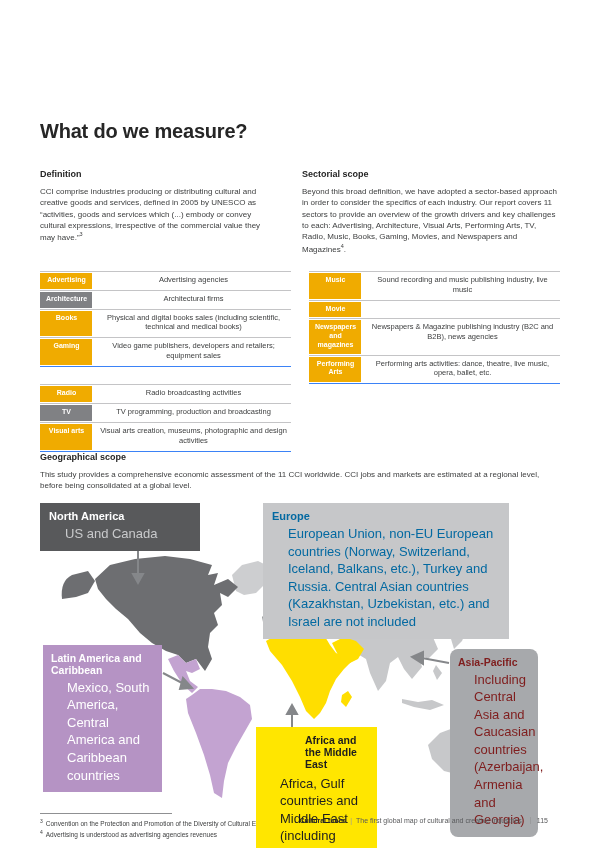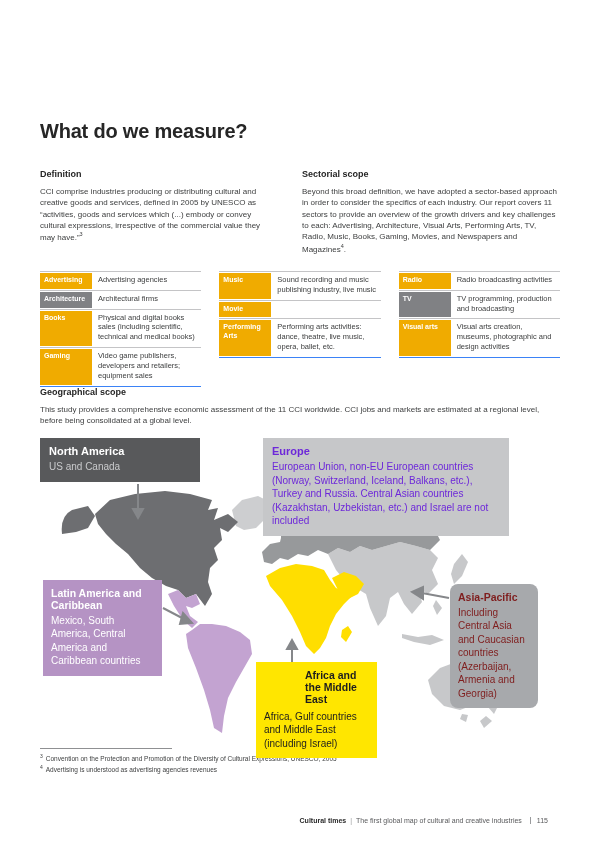"Advertising agencies" .sector-table { grid-template-columns: repeat(3, 1fr) -> repeat(2, 1fr); text-align: none -> center }
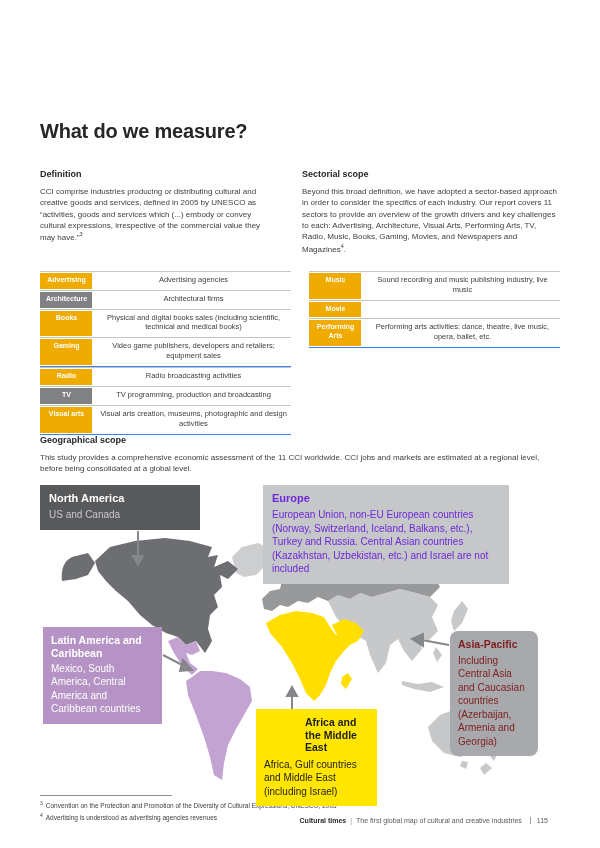"Newspapers & Magazine publishing" div.srow { html: none -> <div> <div>Newspapers and magazines</div> <div>Newspapers &amp; Magazine publishing industry (B2C and B2B), news agencies</div> </div> }
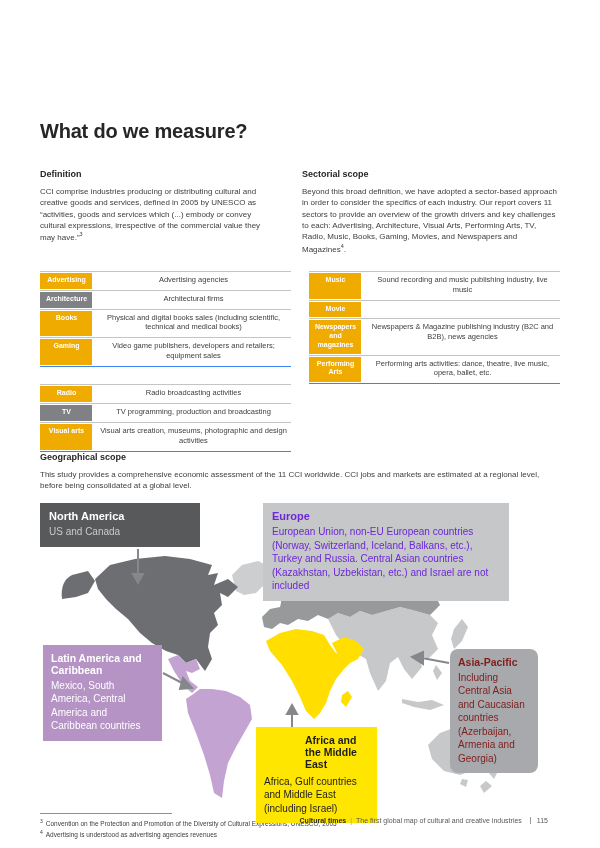"Europe" .box-eu { color: #6d28d9 -> #0369a1 }
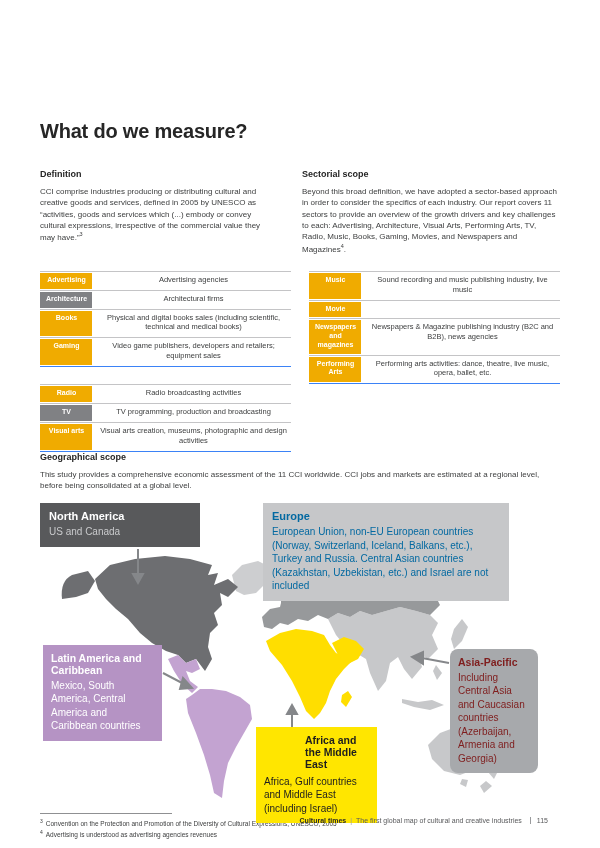"US and Canada" .map-box p { font-size: 10px -> 13px; margin-left: none -> 16px }
